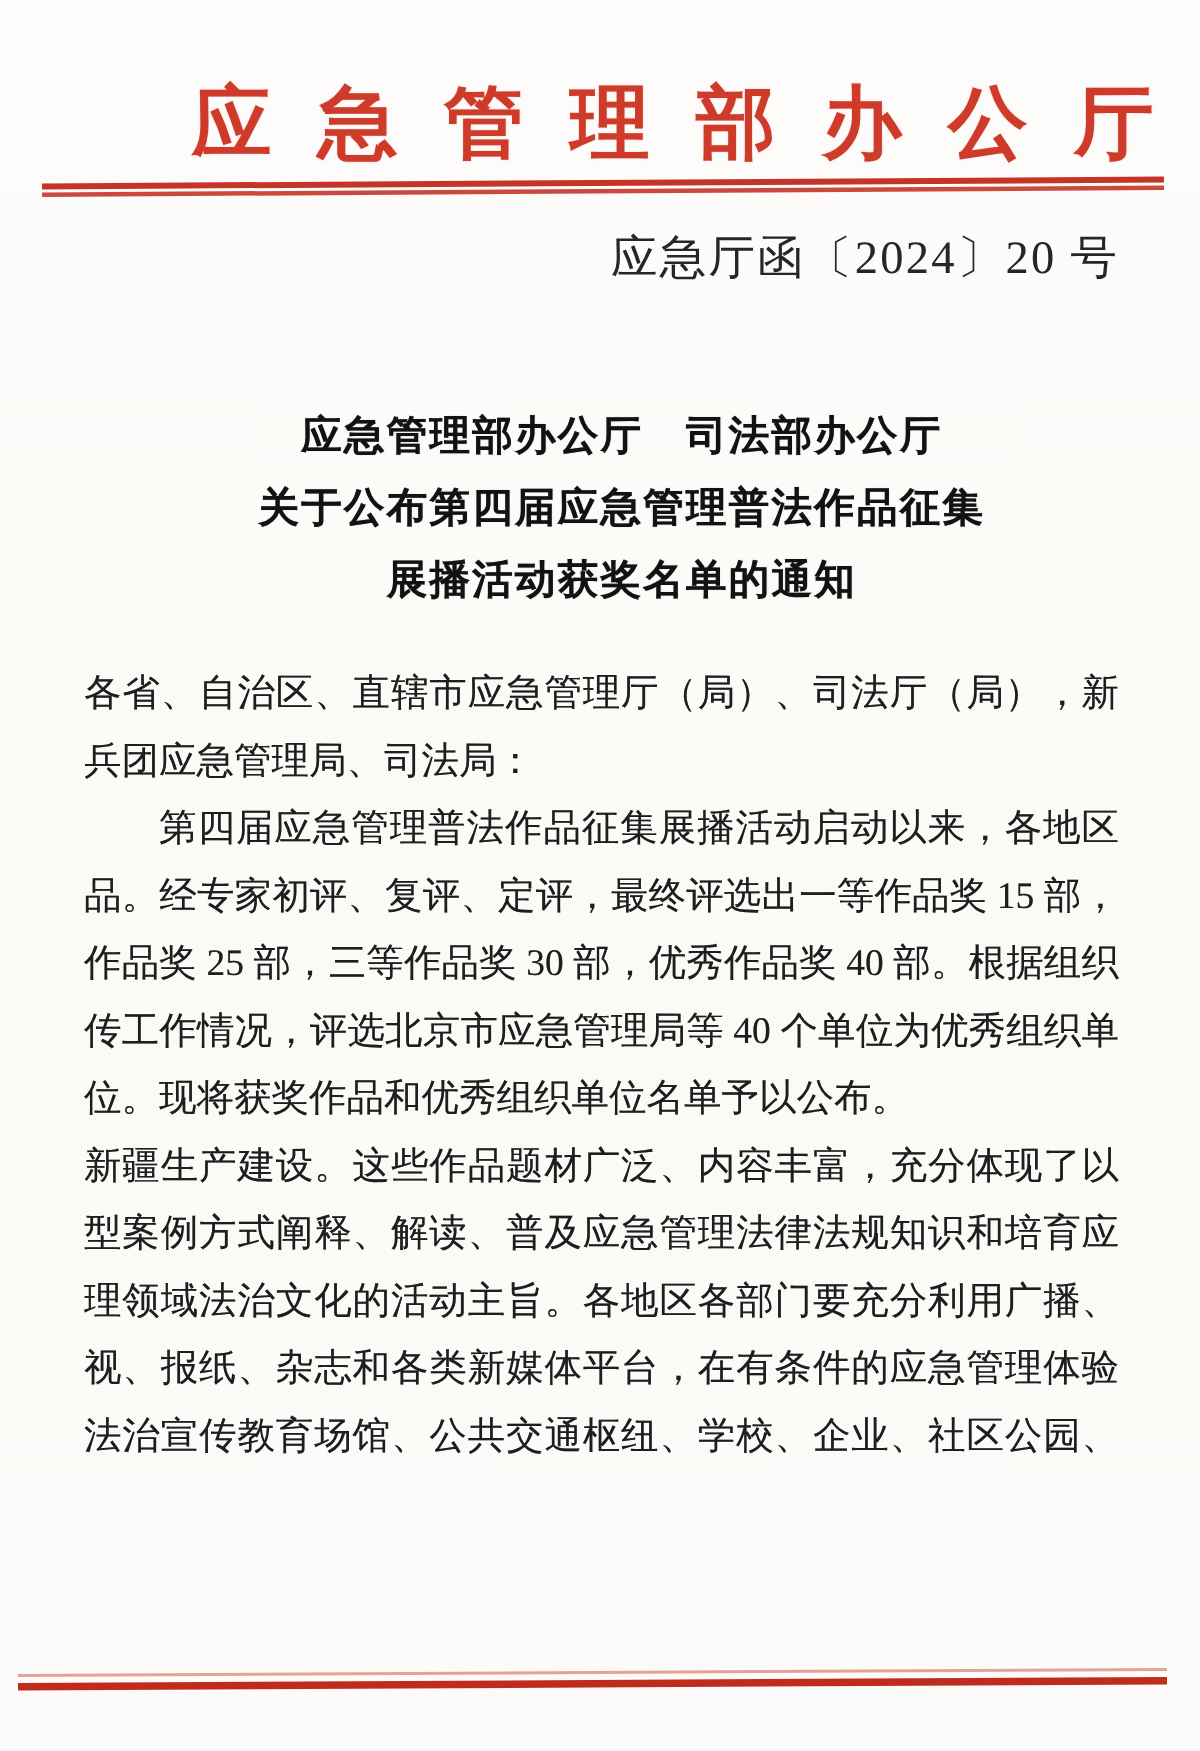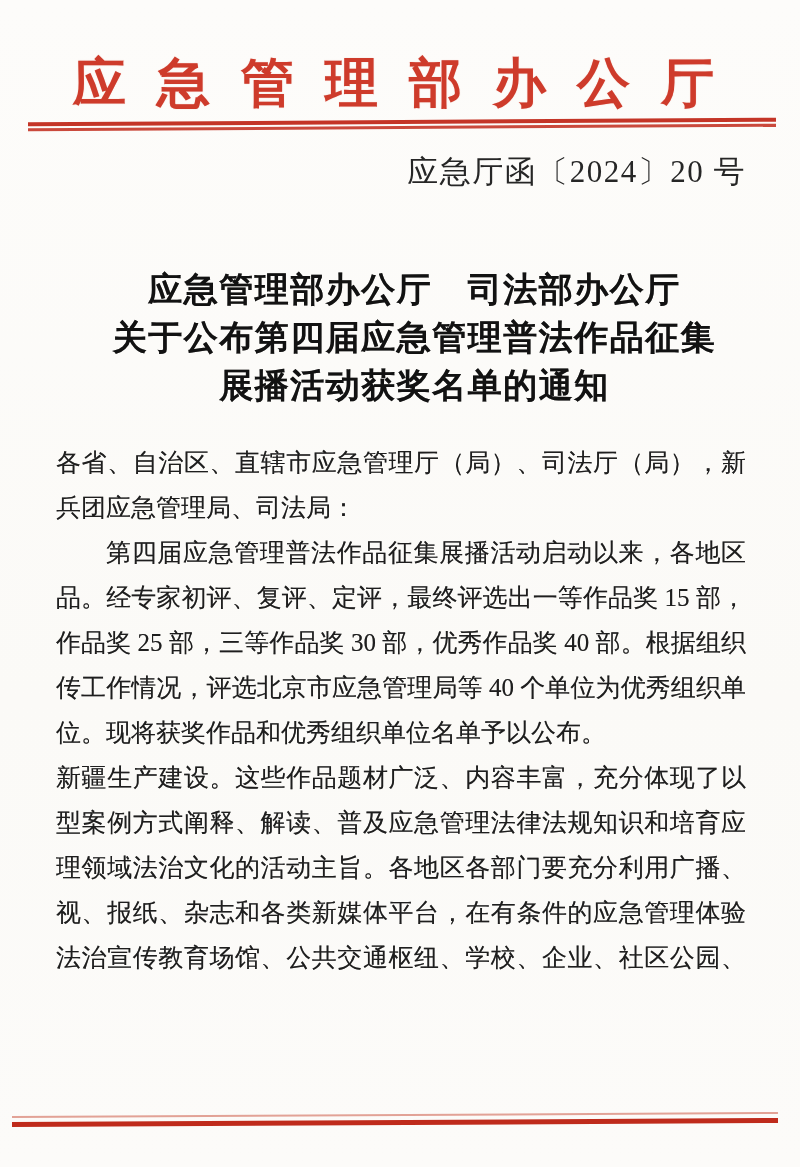"应急管理部办公厅" .header-title { text-align: center -> right }
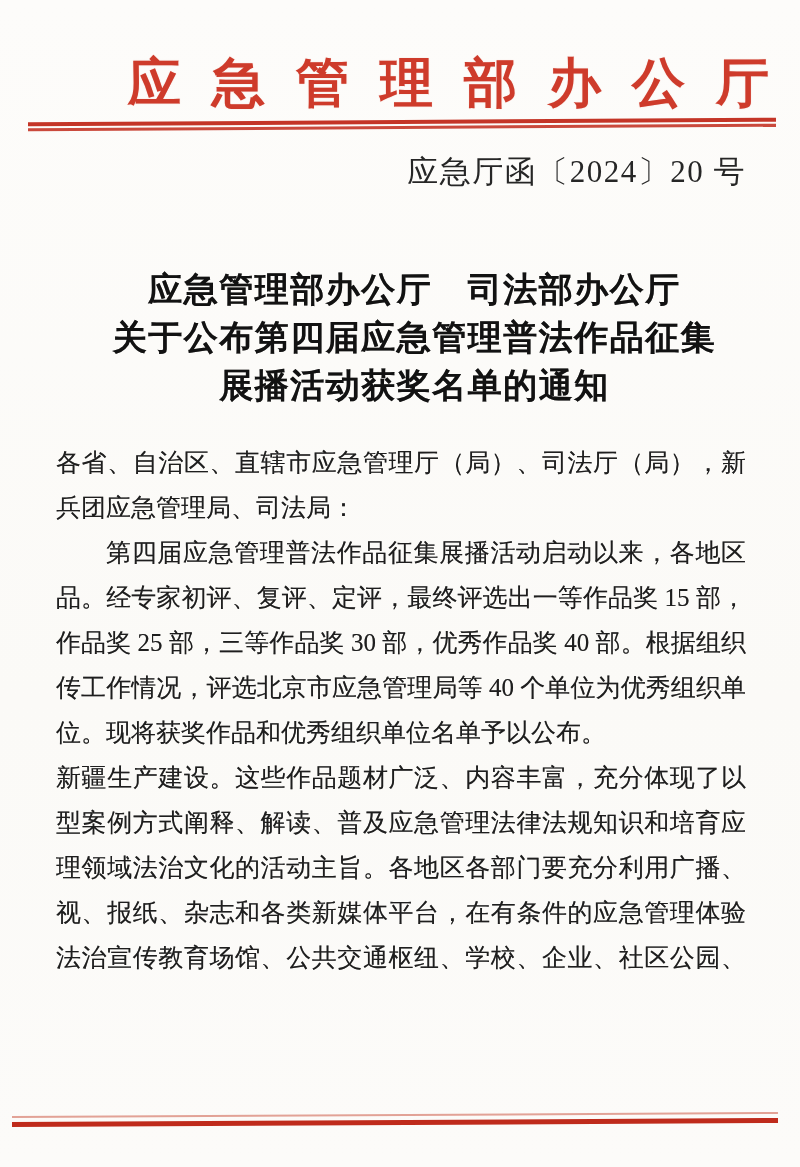"应急管理部办公厅 司法部办公厅" .title-line { font-size: 34px -> 27px }
